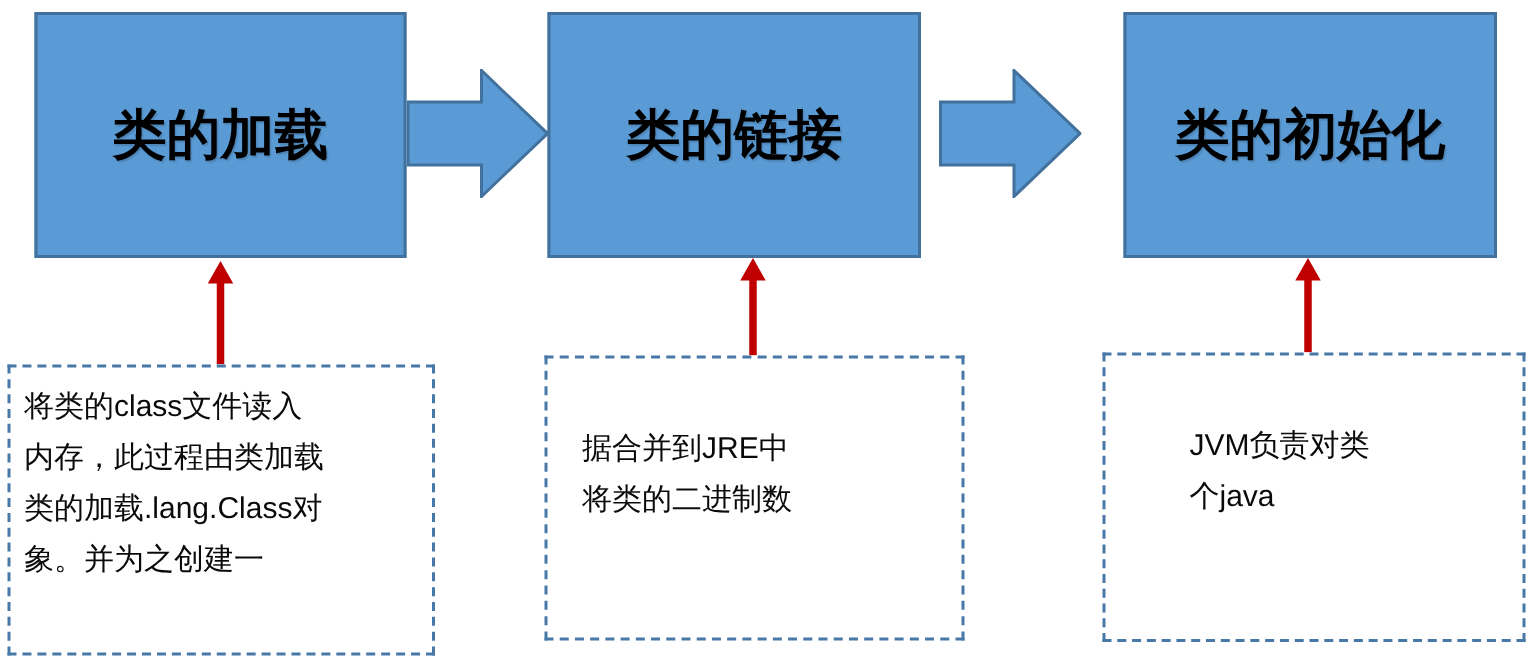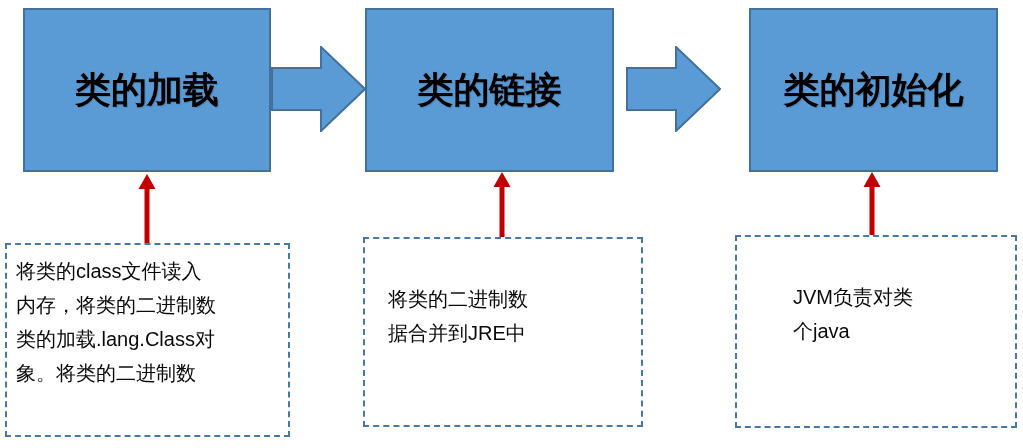"内存，将类的二进制数" div.desc-line { text: 将类的二进制数 -> 此过程由类加载 }
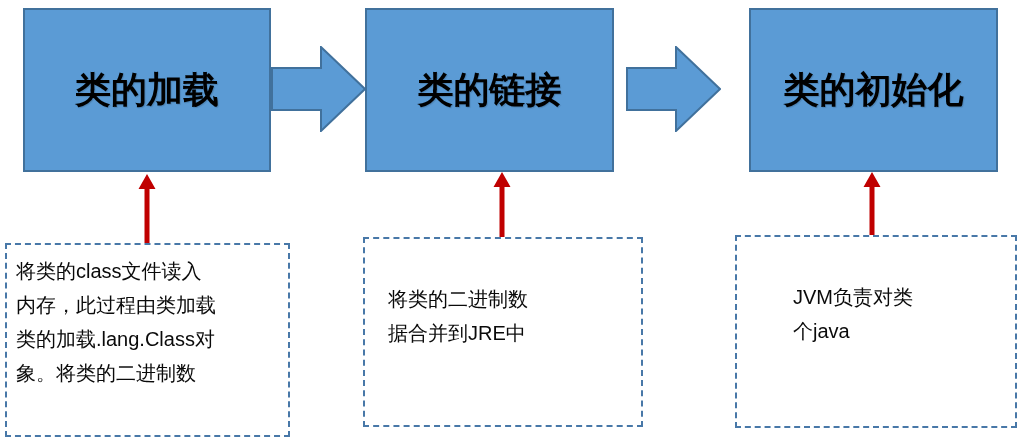"将类的二进制数" div.desc-line { order: before "据合并到JRE中" -> after "据合并到JRE中" }
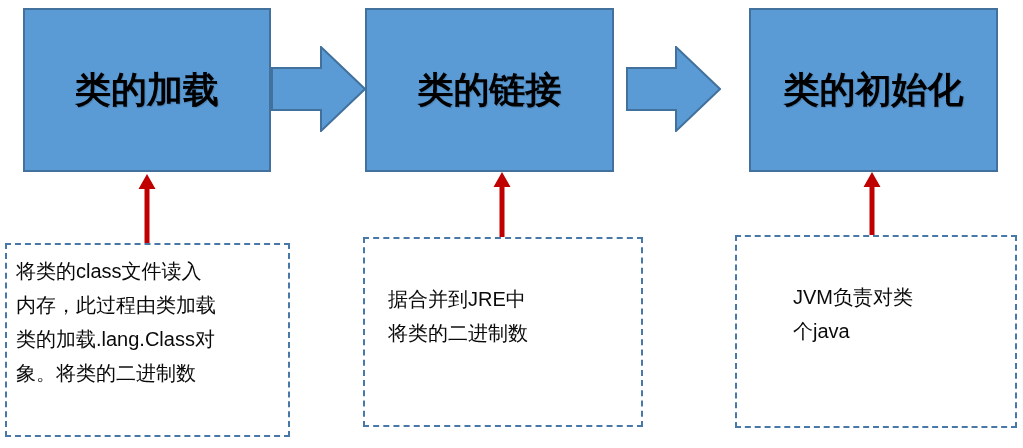"象。将类的二进制数" div.desc-line { text: 将类的二进制数 -> 并为之创建一 }
